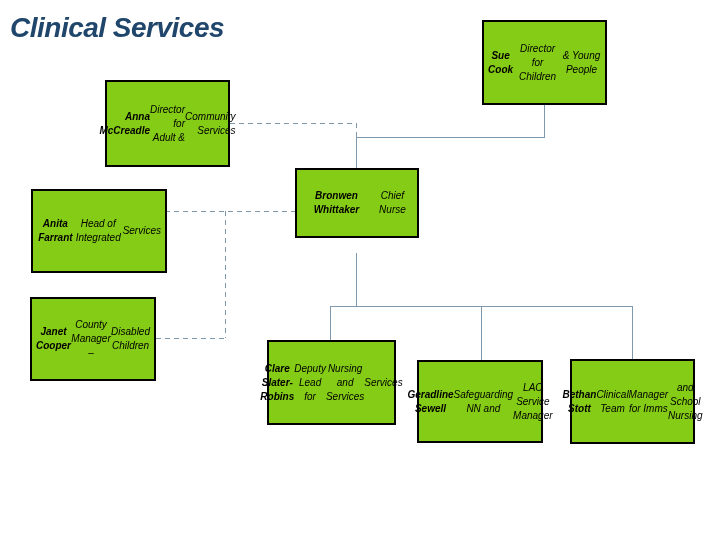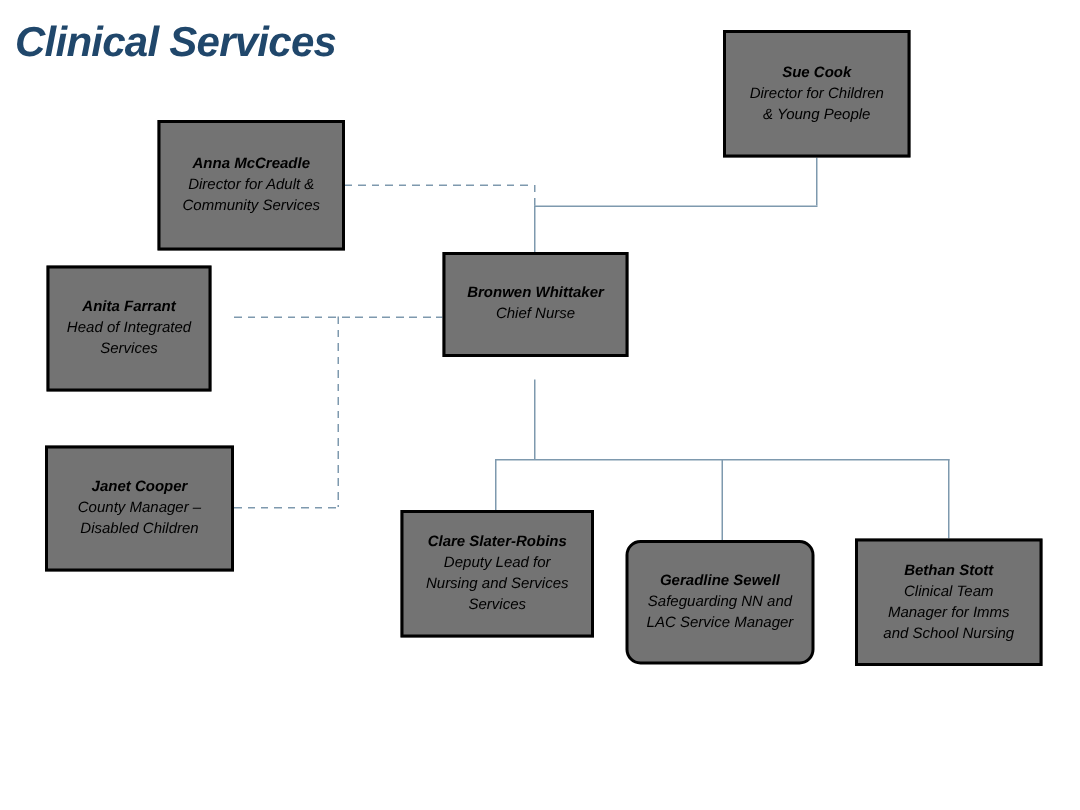"Sue Cook" .org-box { background: #737373 -> #84cc16; flex-direction: column -> row }
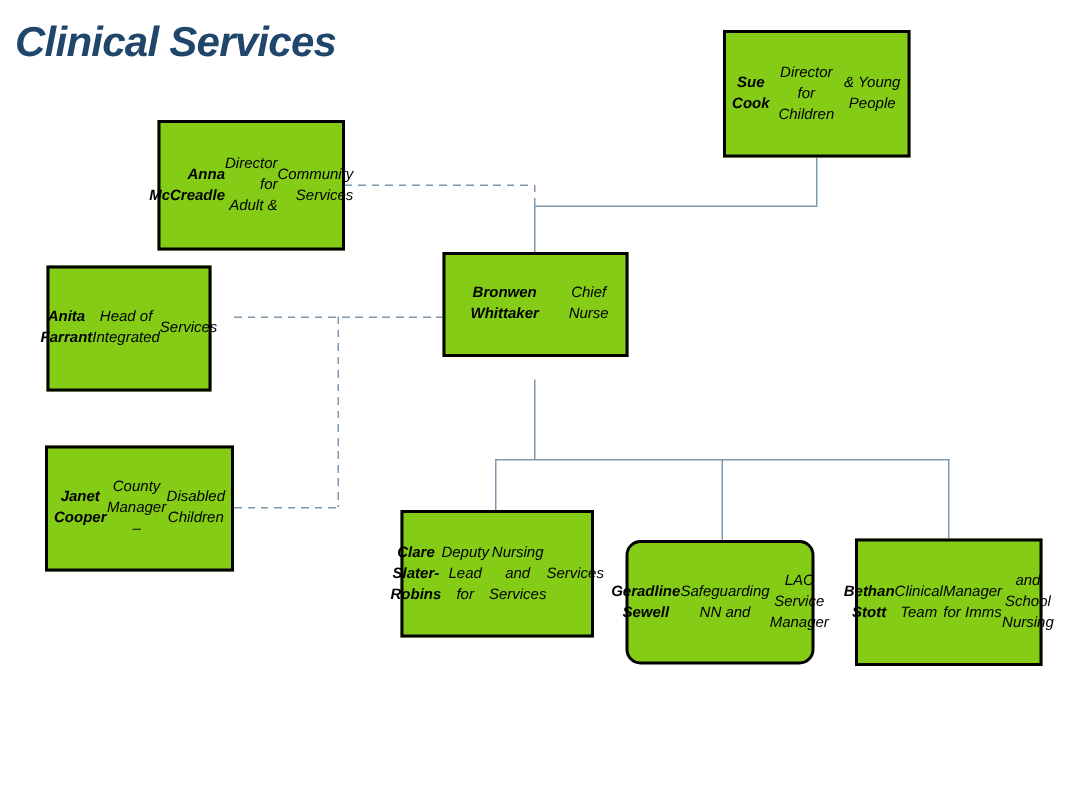"Anita Farrant" div.org-box { top: 177px -> 189px; width: 110px -> 136px }
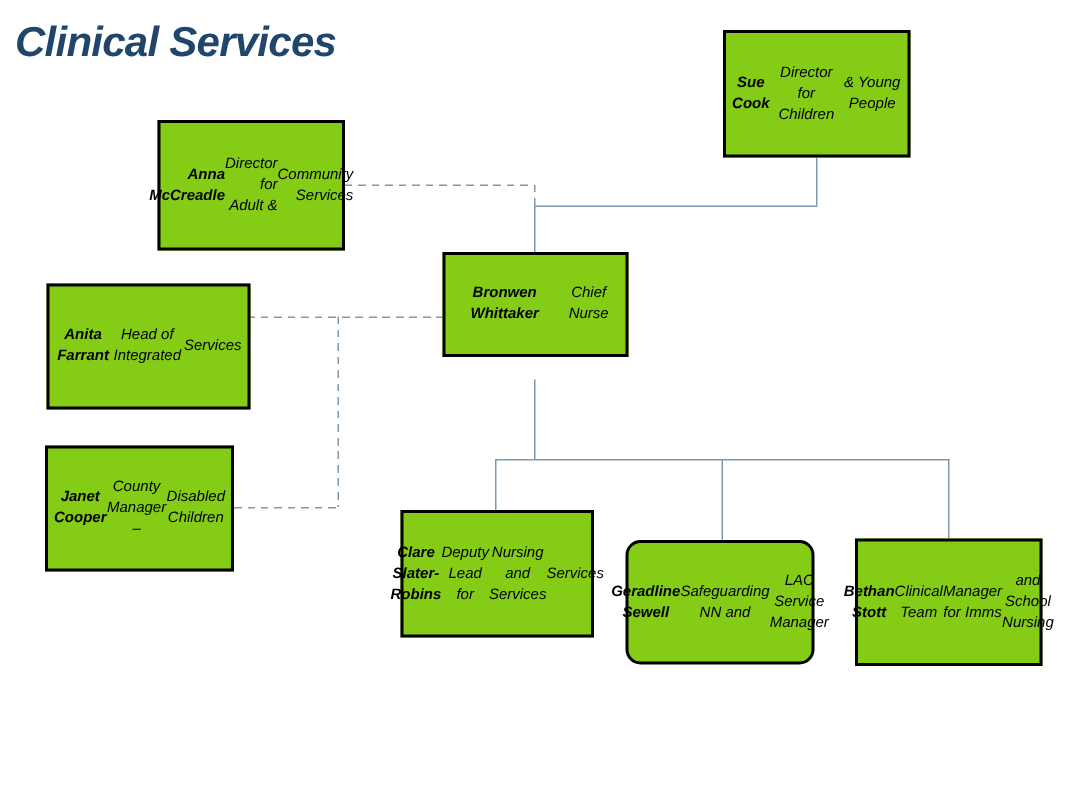"Geradline Sewell" div.org-box { border-radius: 10px -> none }
